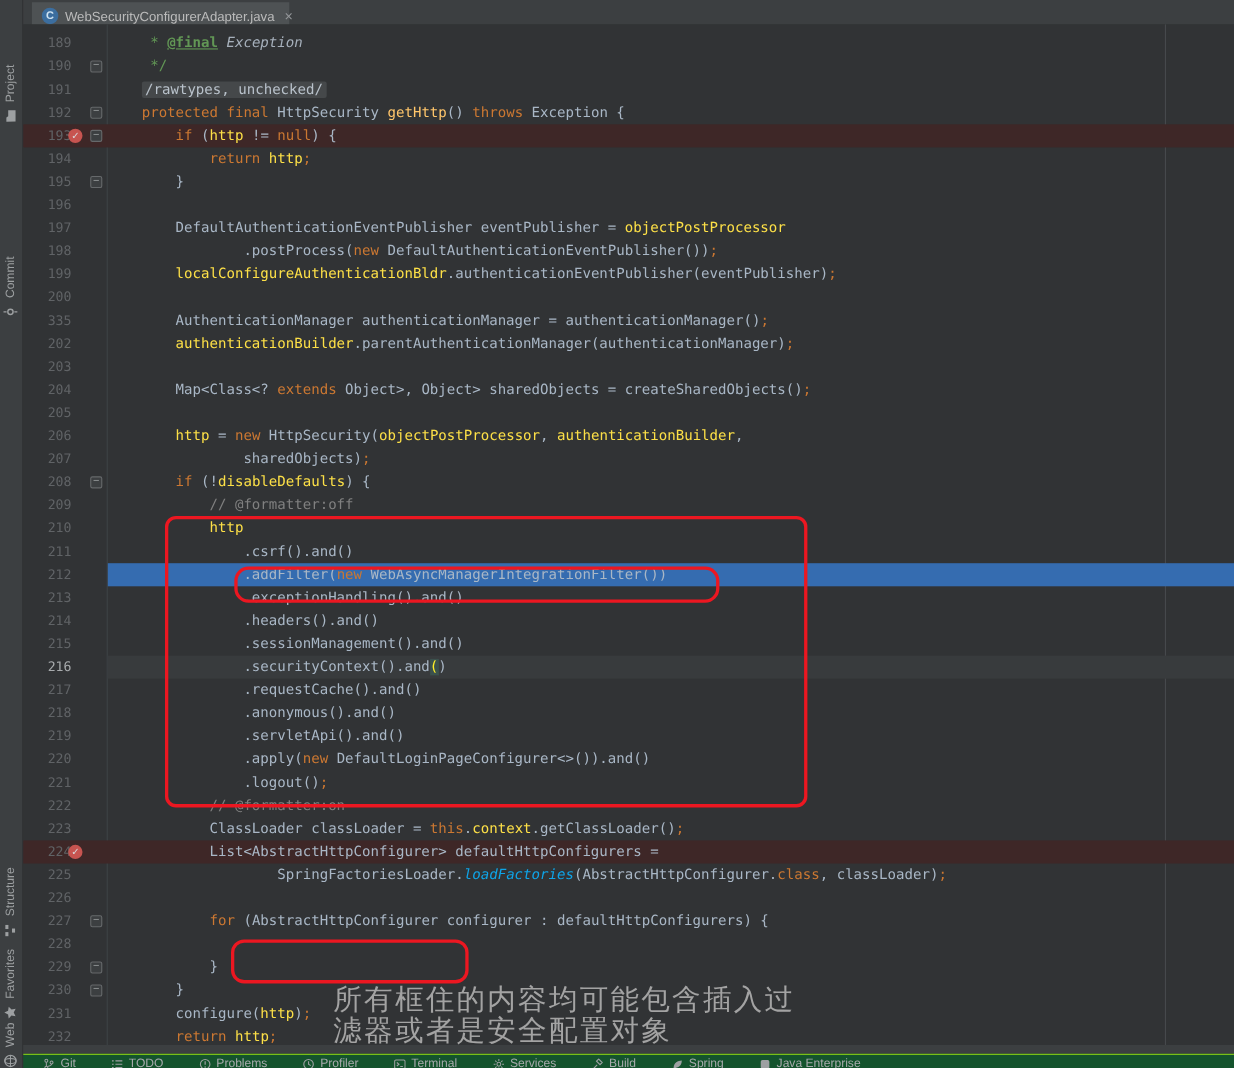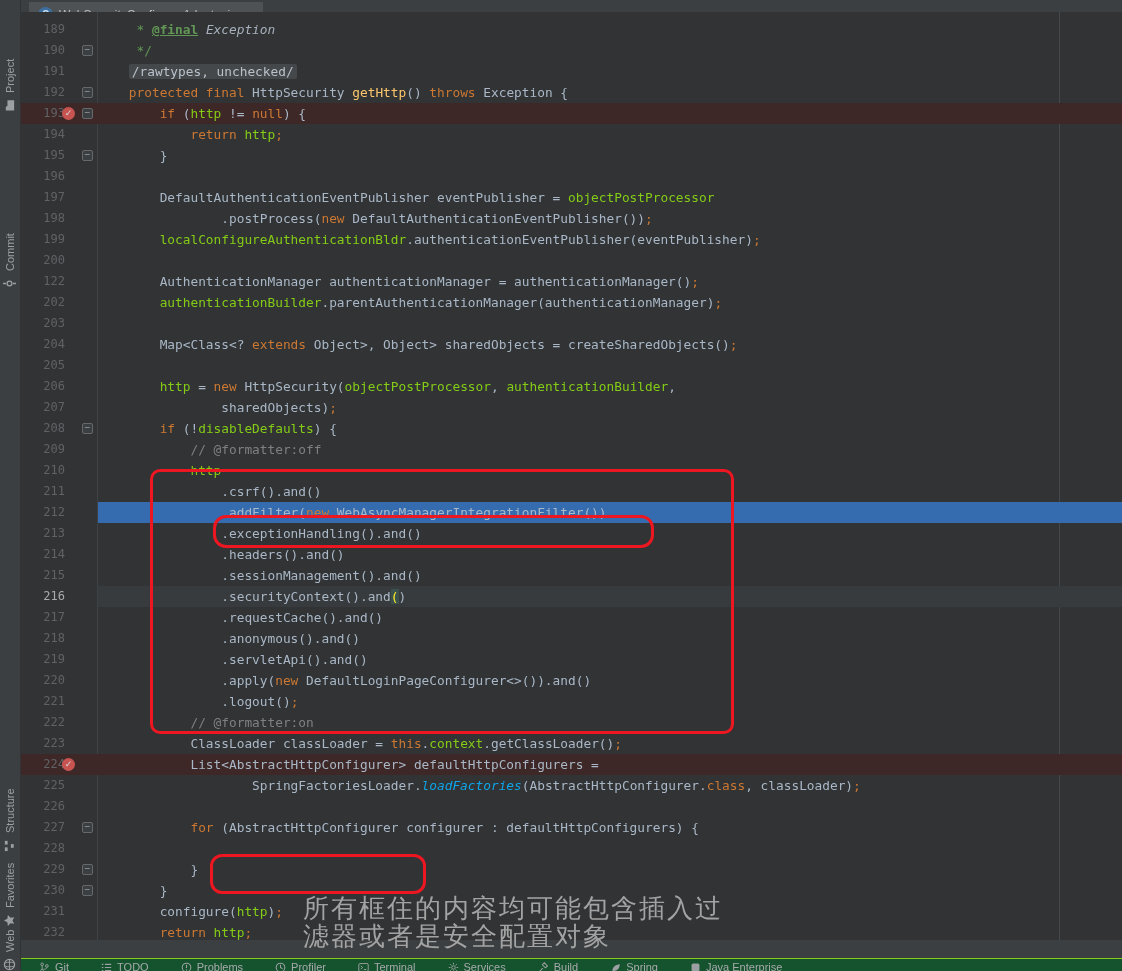"189" .editor { top: 12px -> 22px }
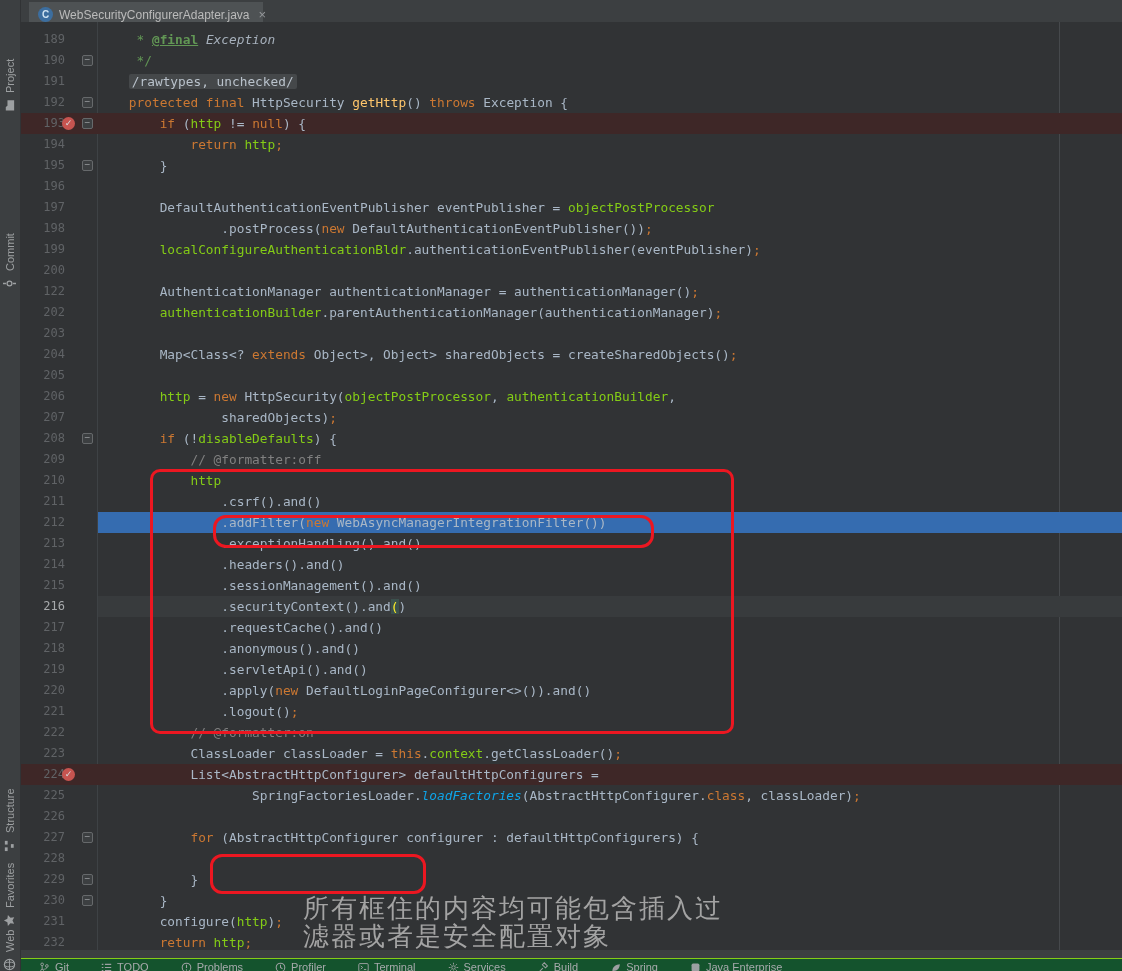"http" .p { color: #84cc16 -> #fde047 }
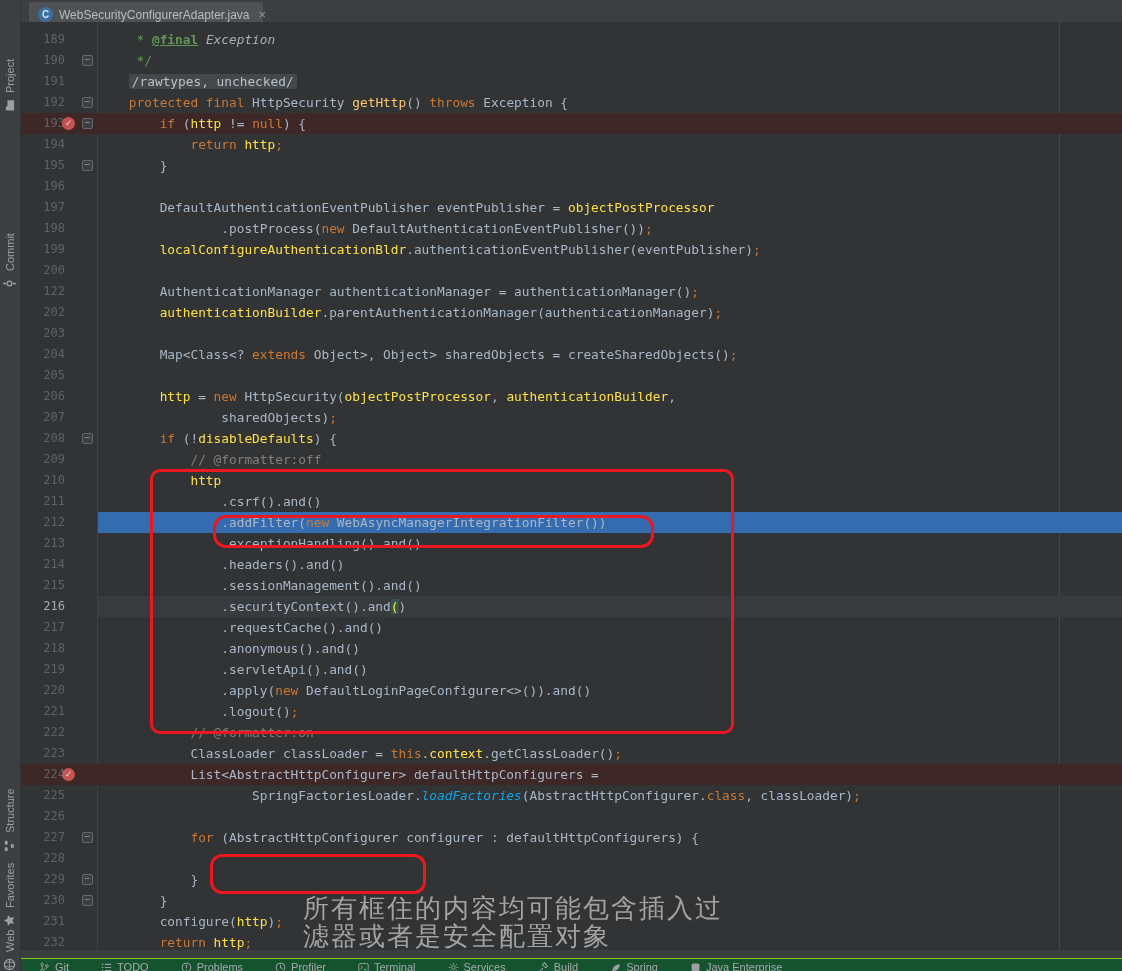"122" span.lnum { text: 122 -> 335 }
